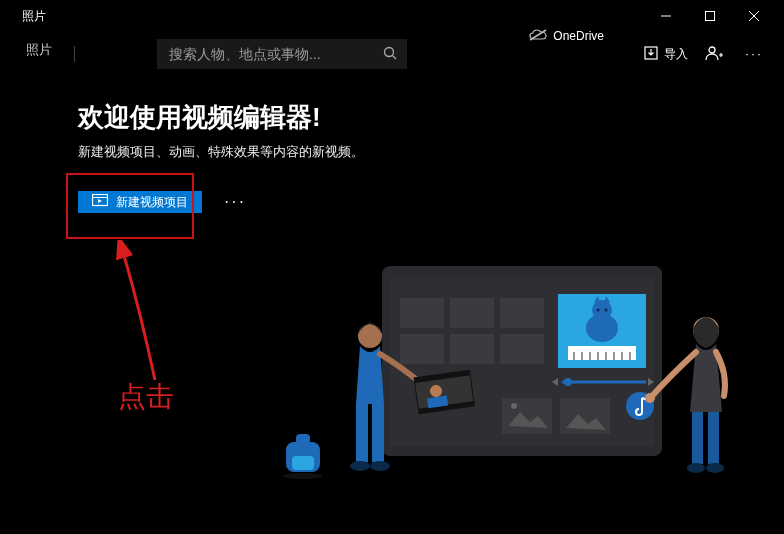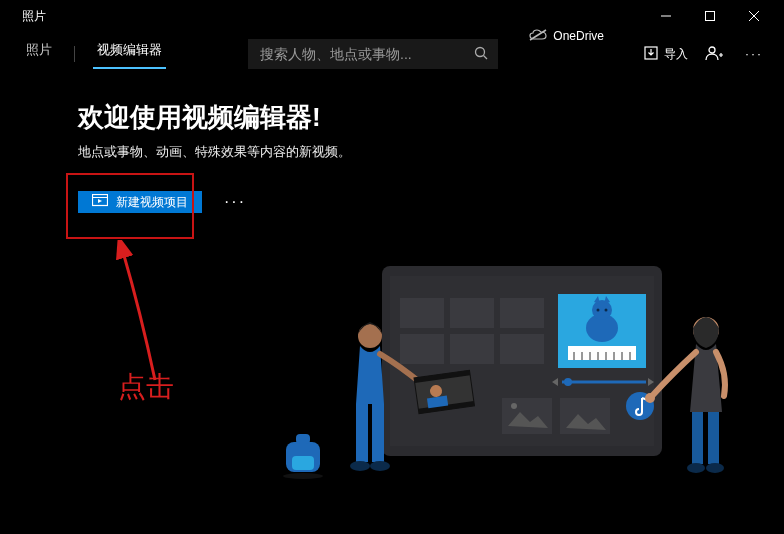"视频编辑器" div.tab { html: <div>视频编辑器</div> -> none }
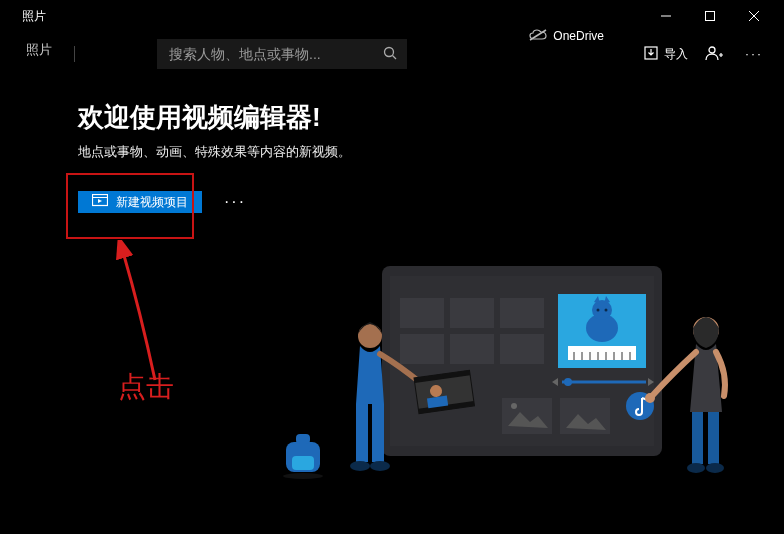"地点或事物、动画、特殊效果等内容的新视频。" div.subtitle { text: 地点或事物 -> 新建视频项目 }
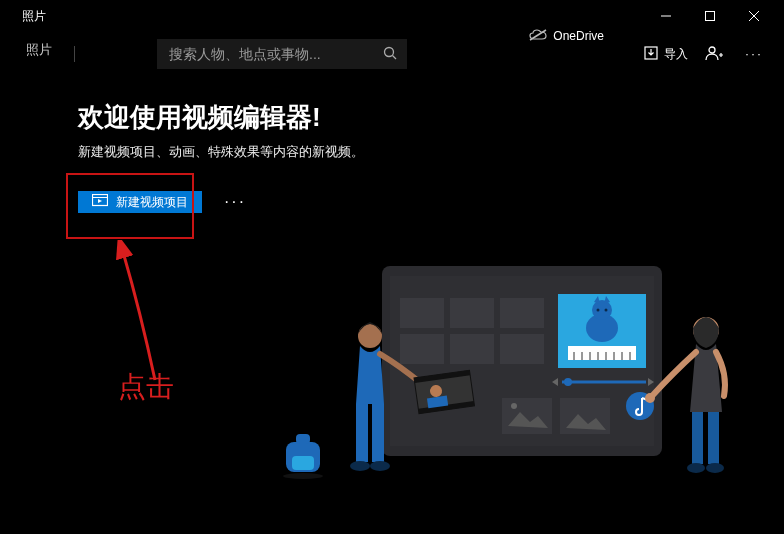"点击" .anno-label { top: 368px -> 378px }
